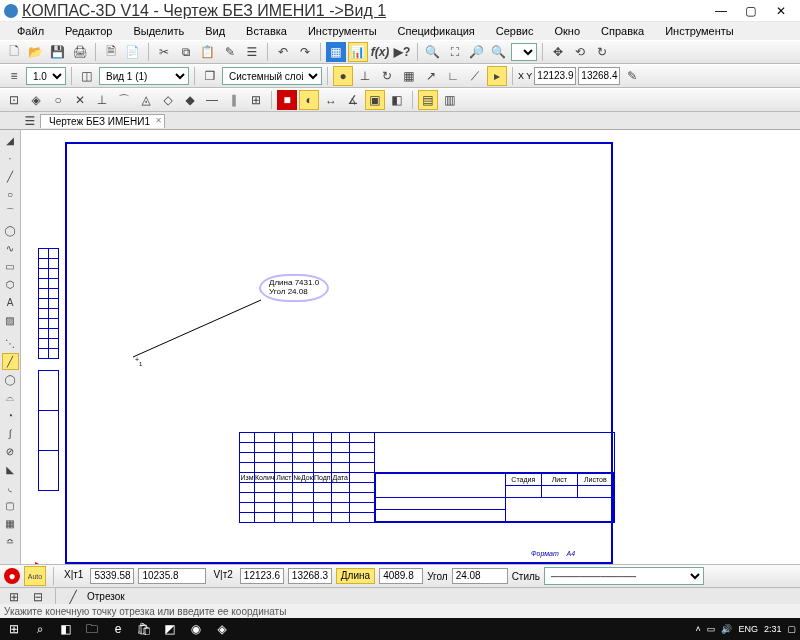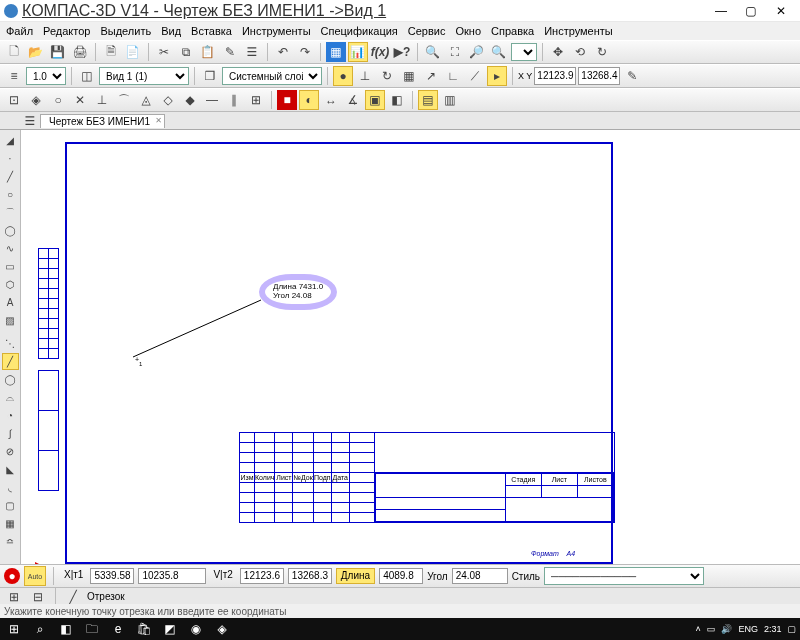"Файл" .menubar span { margin-left: none -> 11px }
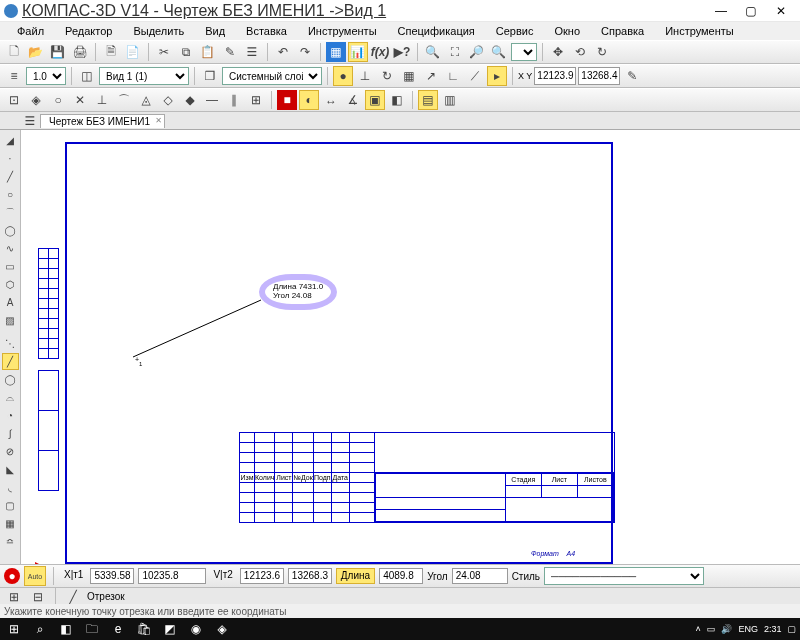"Длина 7431.0" .tooltip { border: 6px solid #c4b5fd -> 2px solid #c4b5fd }
